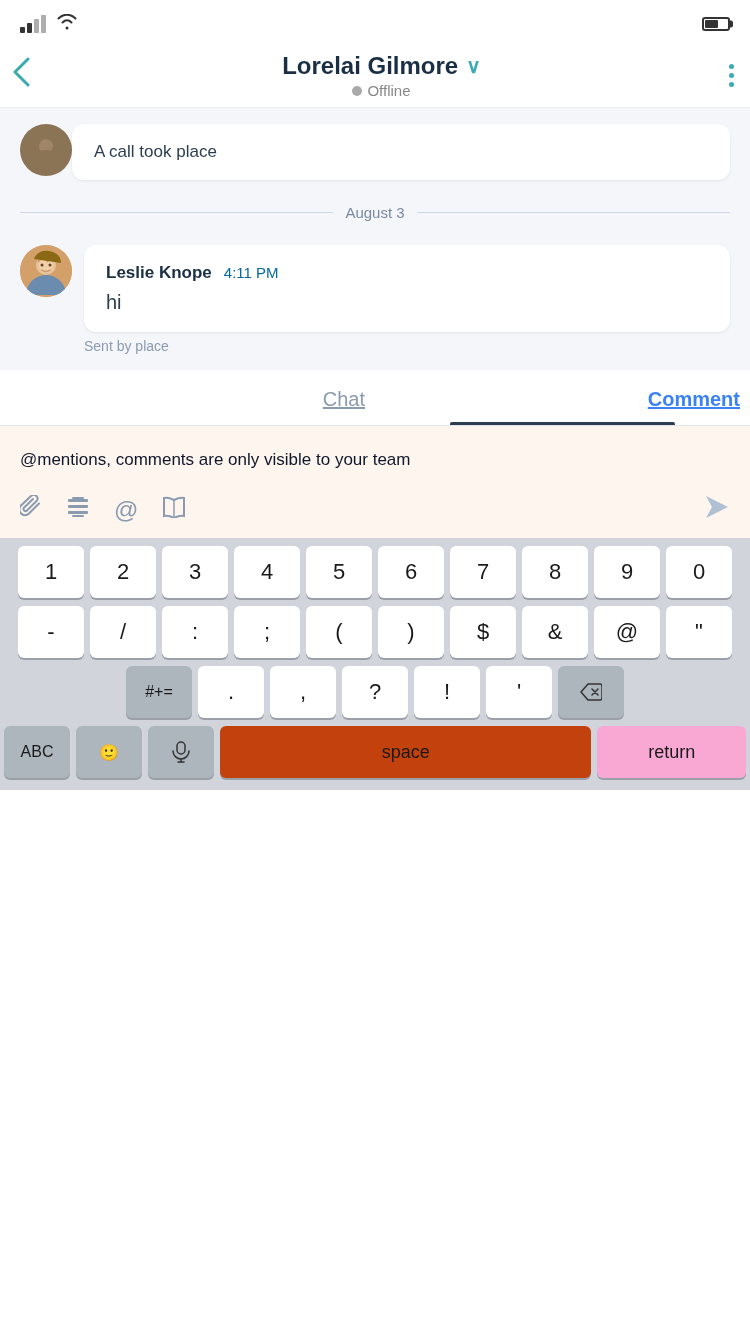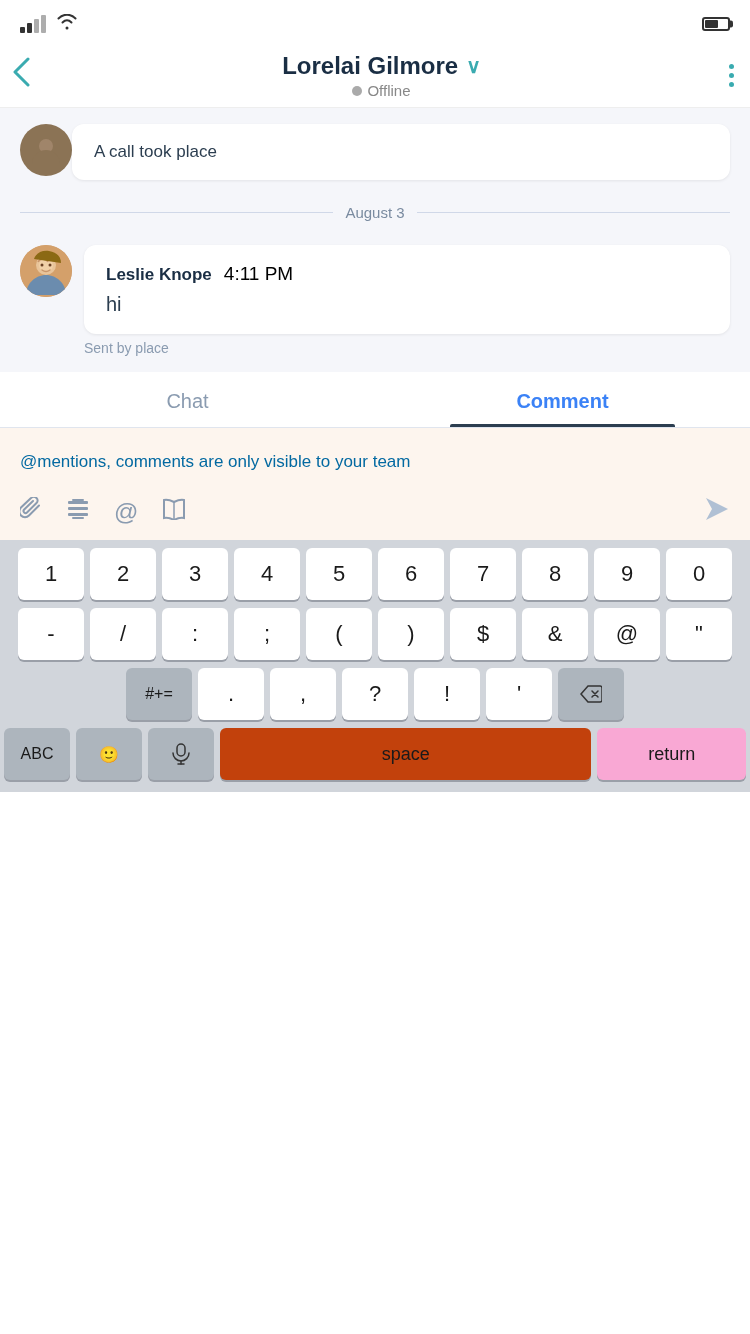"4:11 PM" .message-time { color: #000000 -> #0369a1; font-size: 19px -> 15px }
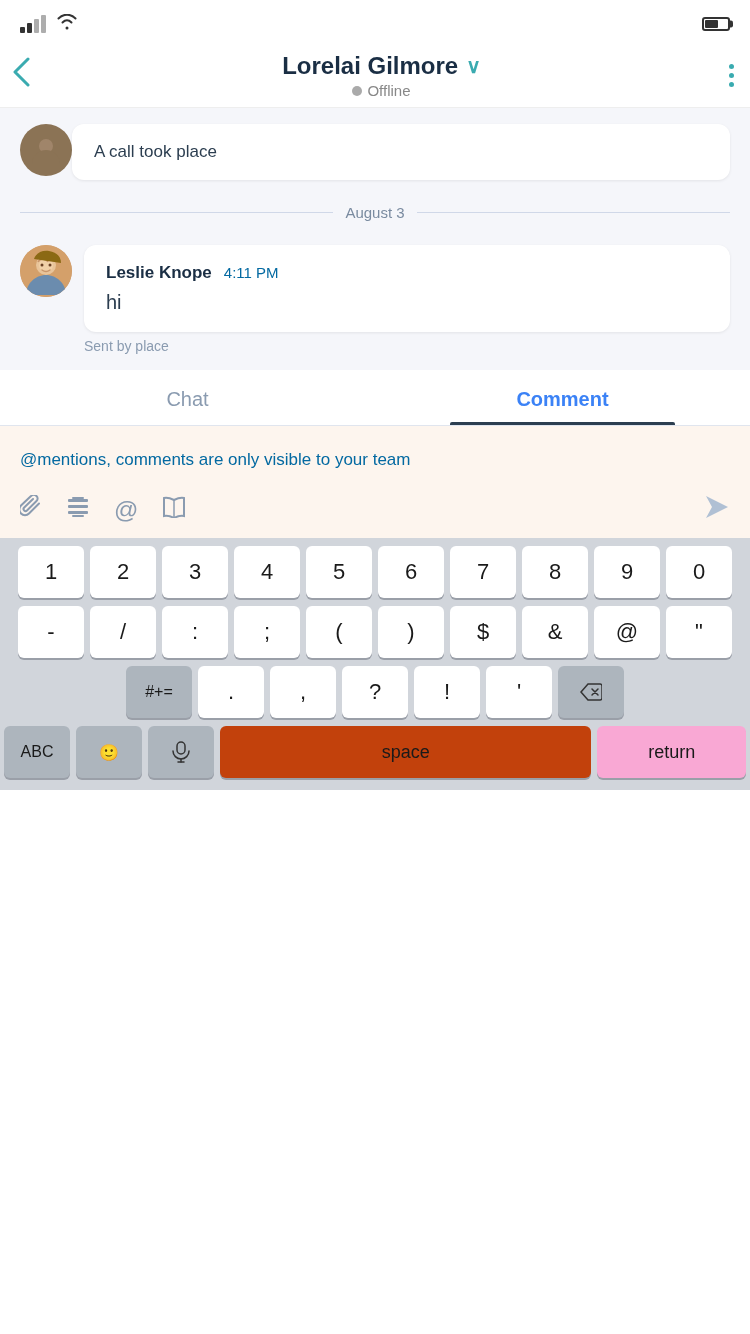"Chat" .tab { text-align: center -> right; text-decoration: none -> underline }
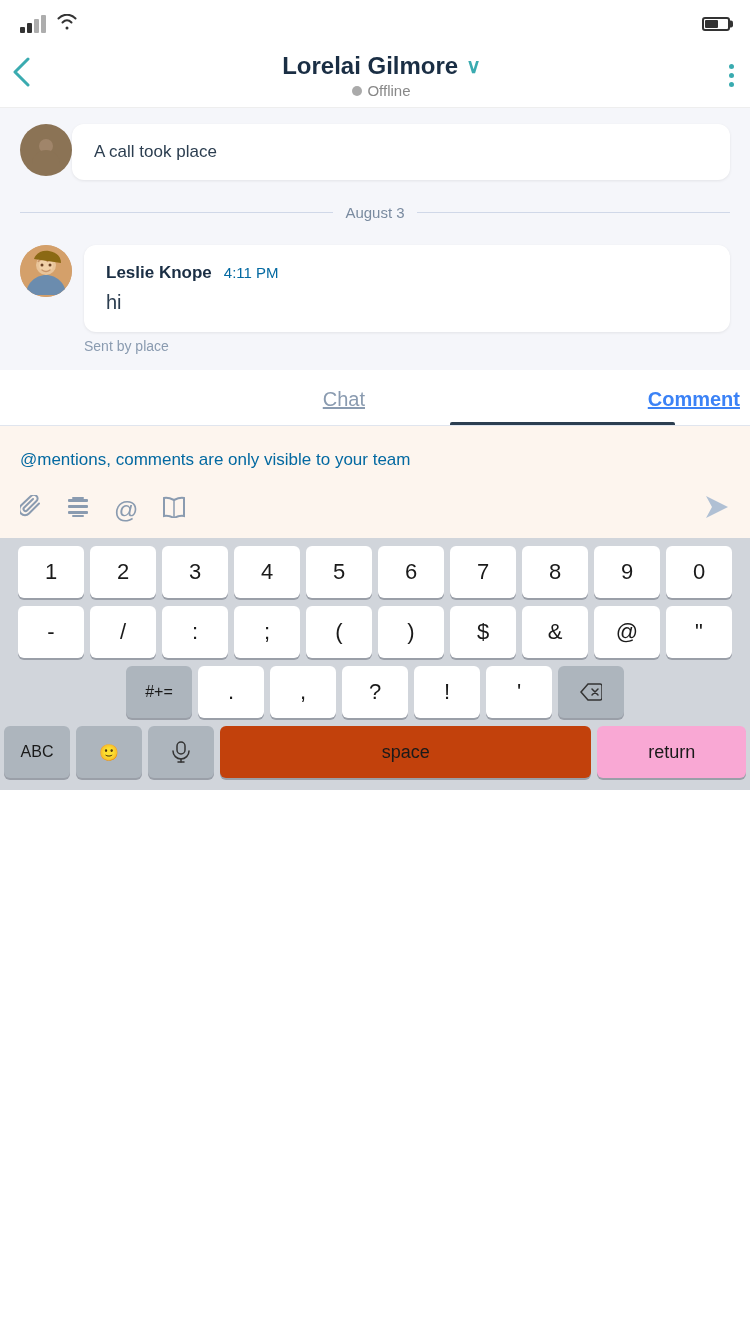"@mentions, comments are only visible" .compose-input { color: #0369a1 -> #0f172a }
